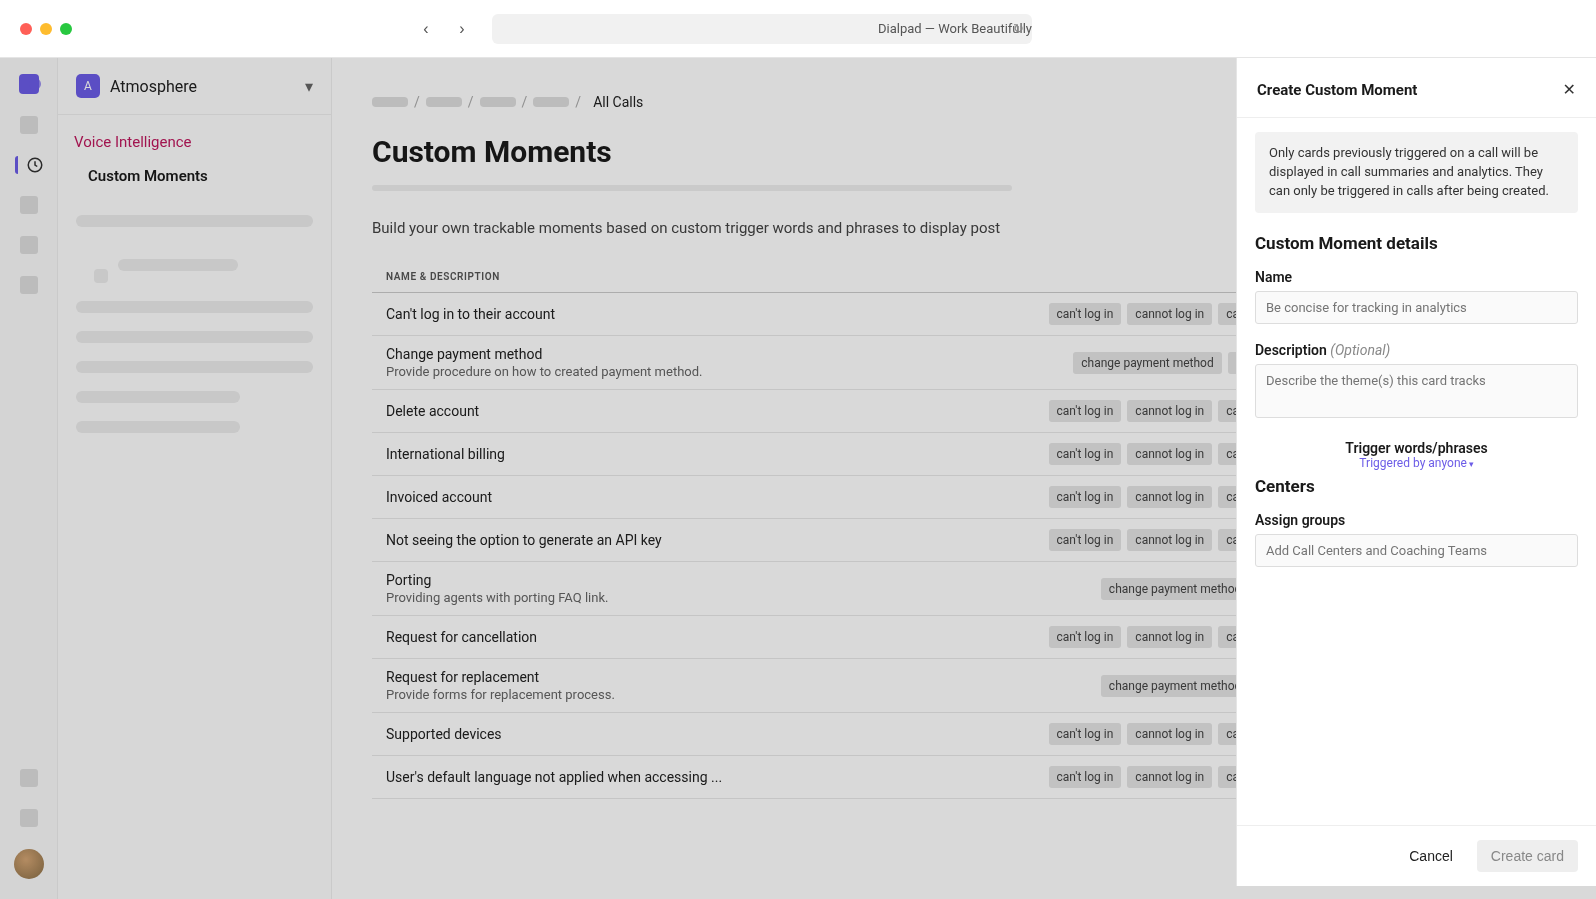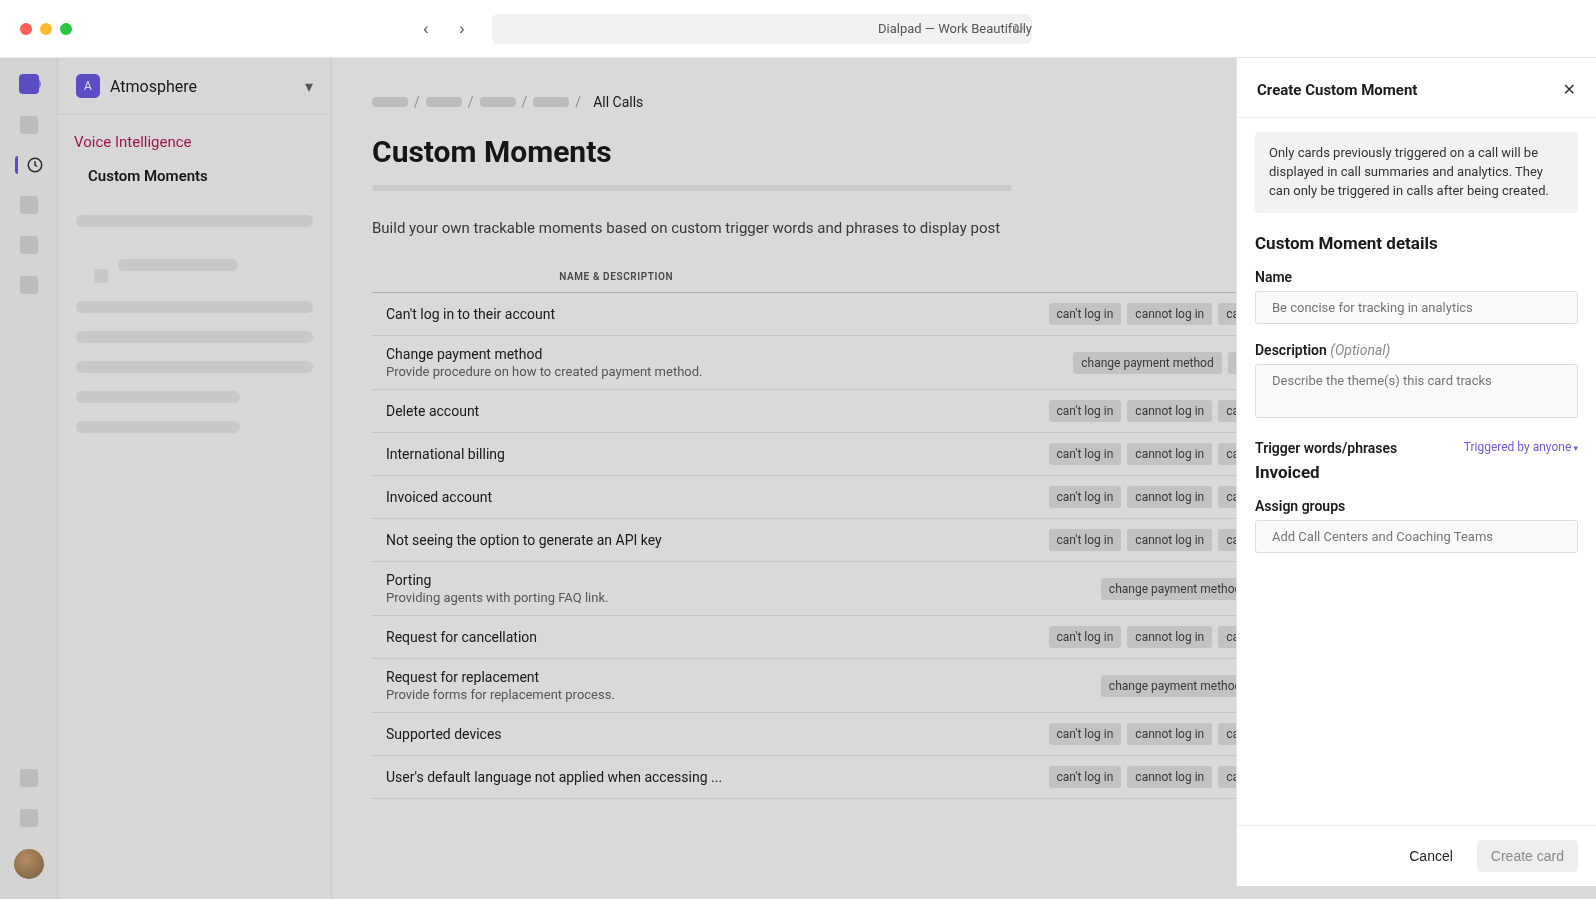"NAME & DESCRIPTION" th { text-align: center -> left }
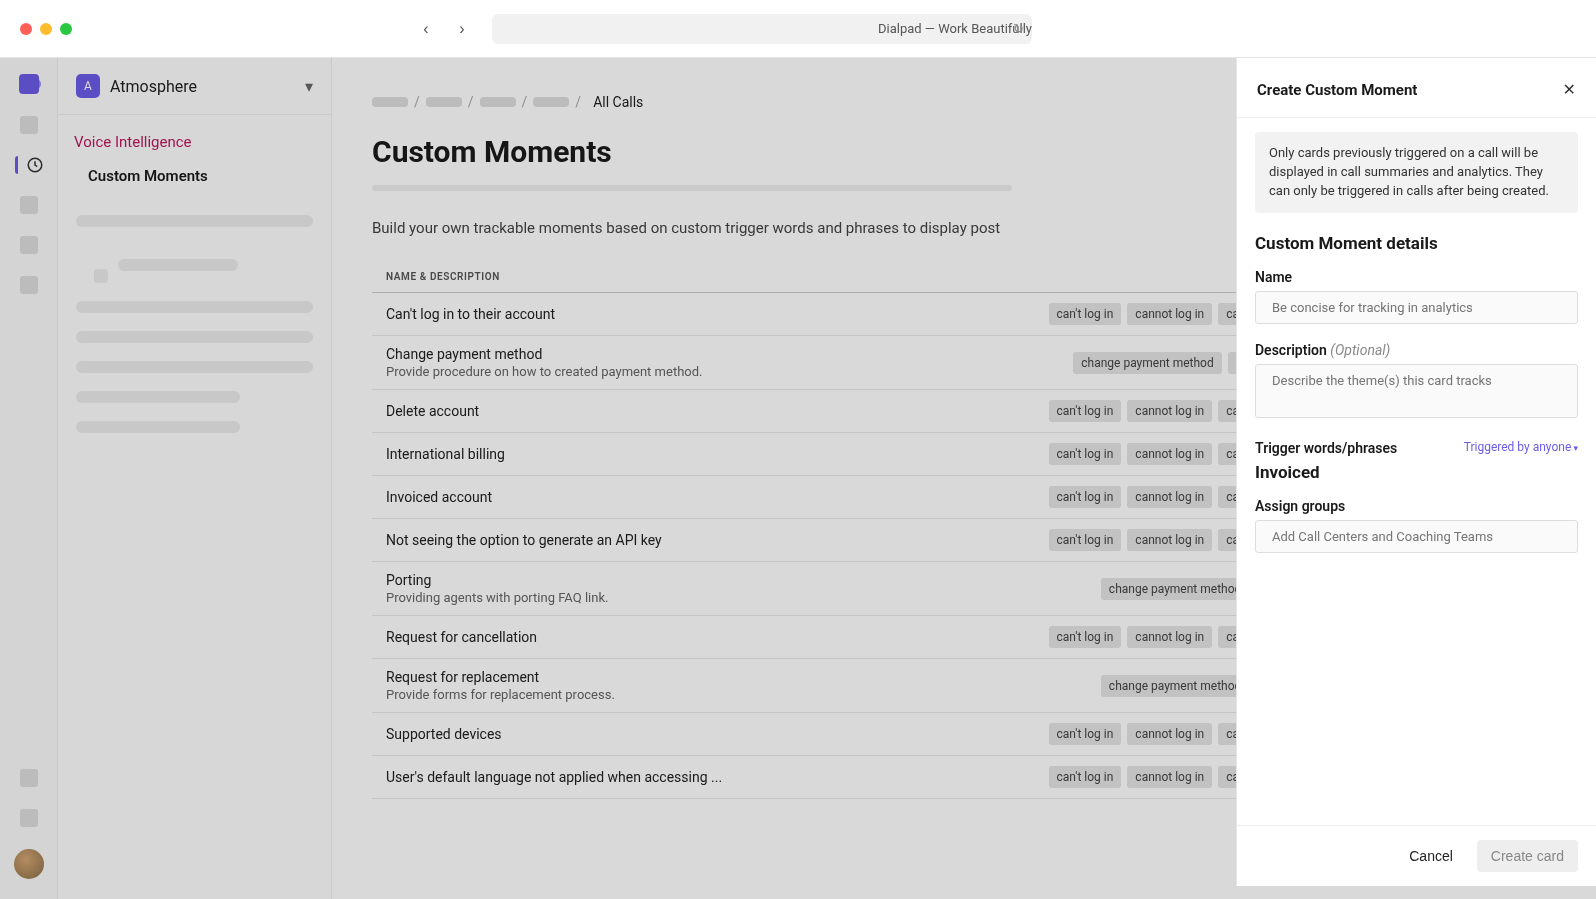"Be concise for tracking in" .fld-input, .fld-textarea { padding: 8px 16px -> 8px 10px }
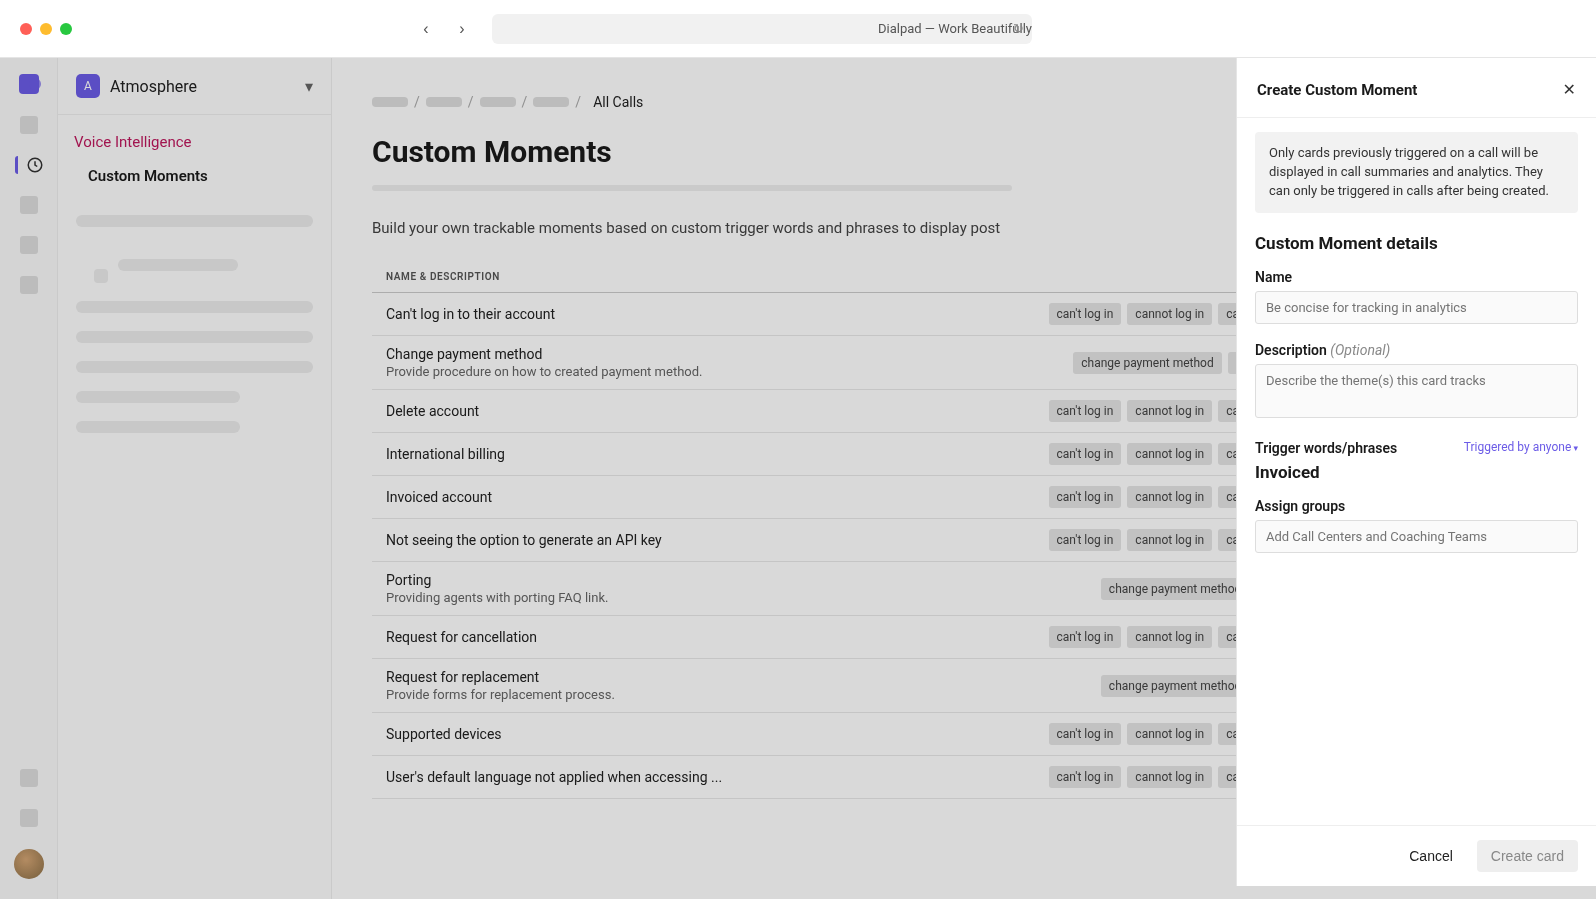"Trigger words/phrases" .trig-row { align-items: none -> center; flex-direction: none -> column }
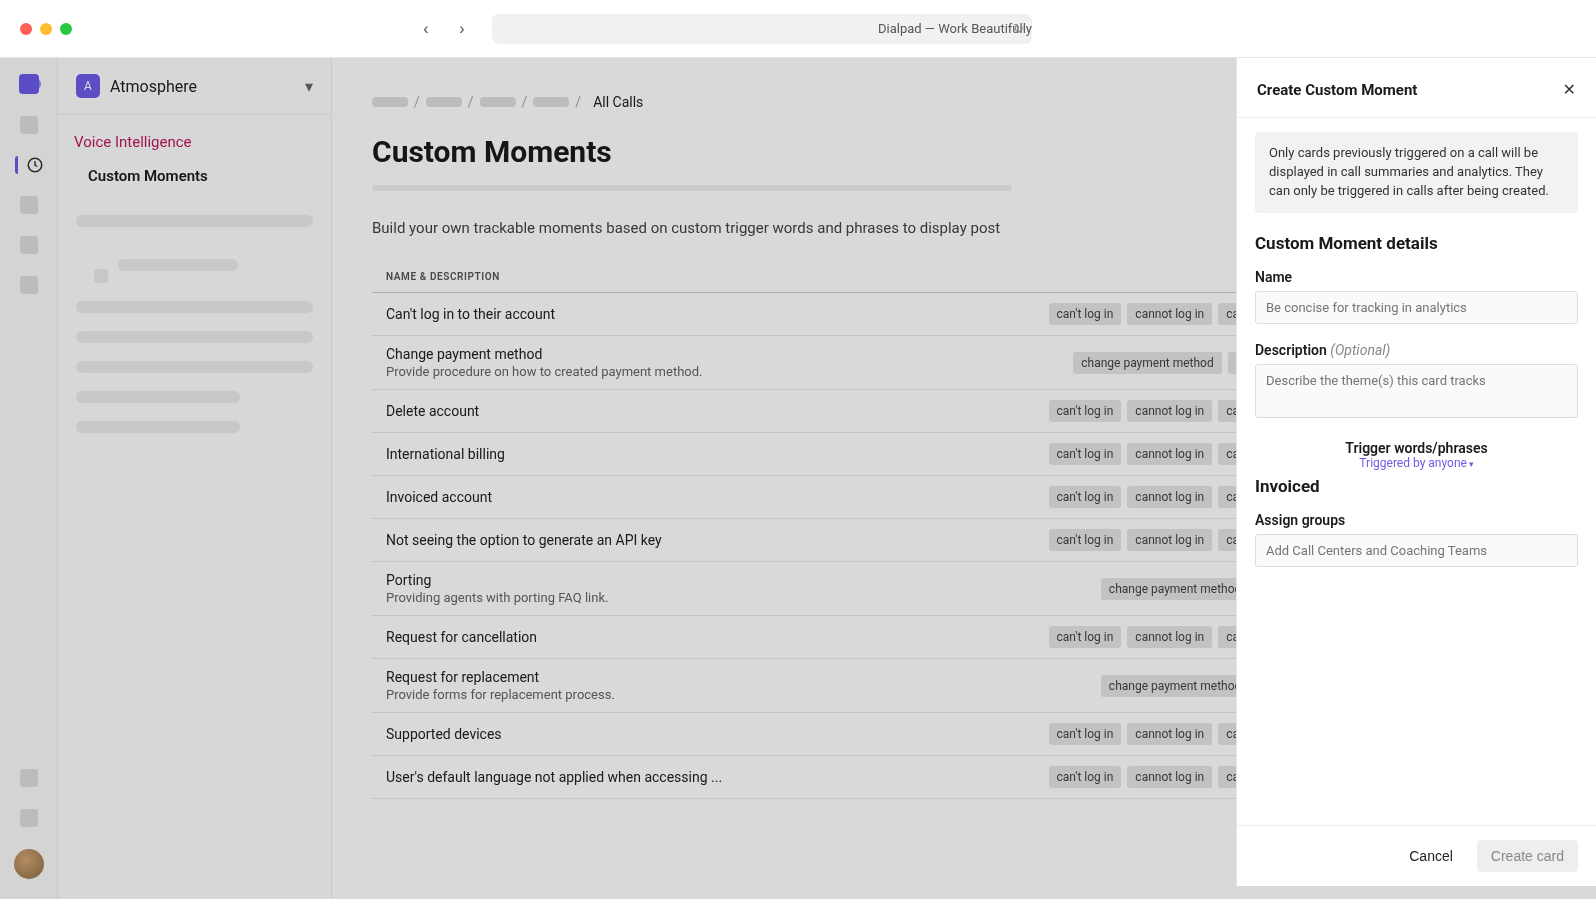"Invoiced" h4 { text: Invoiced -> Centers }
